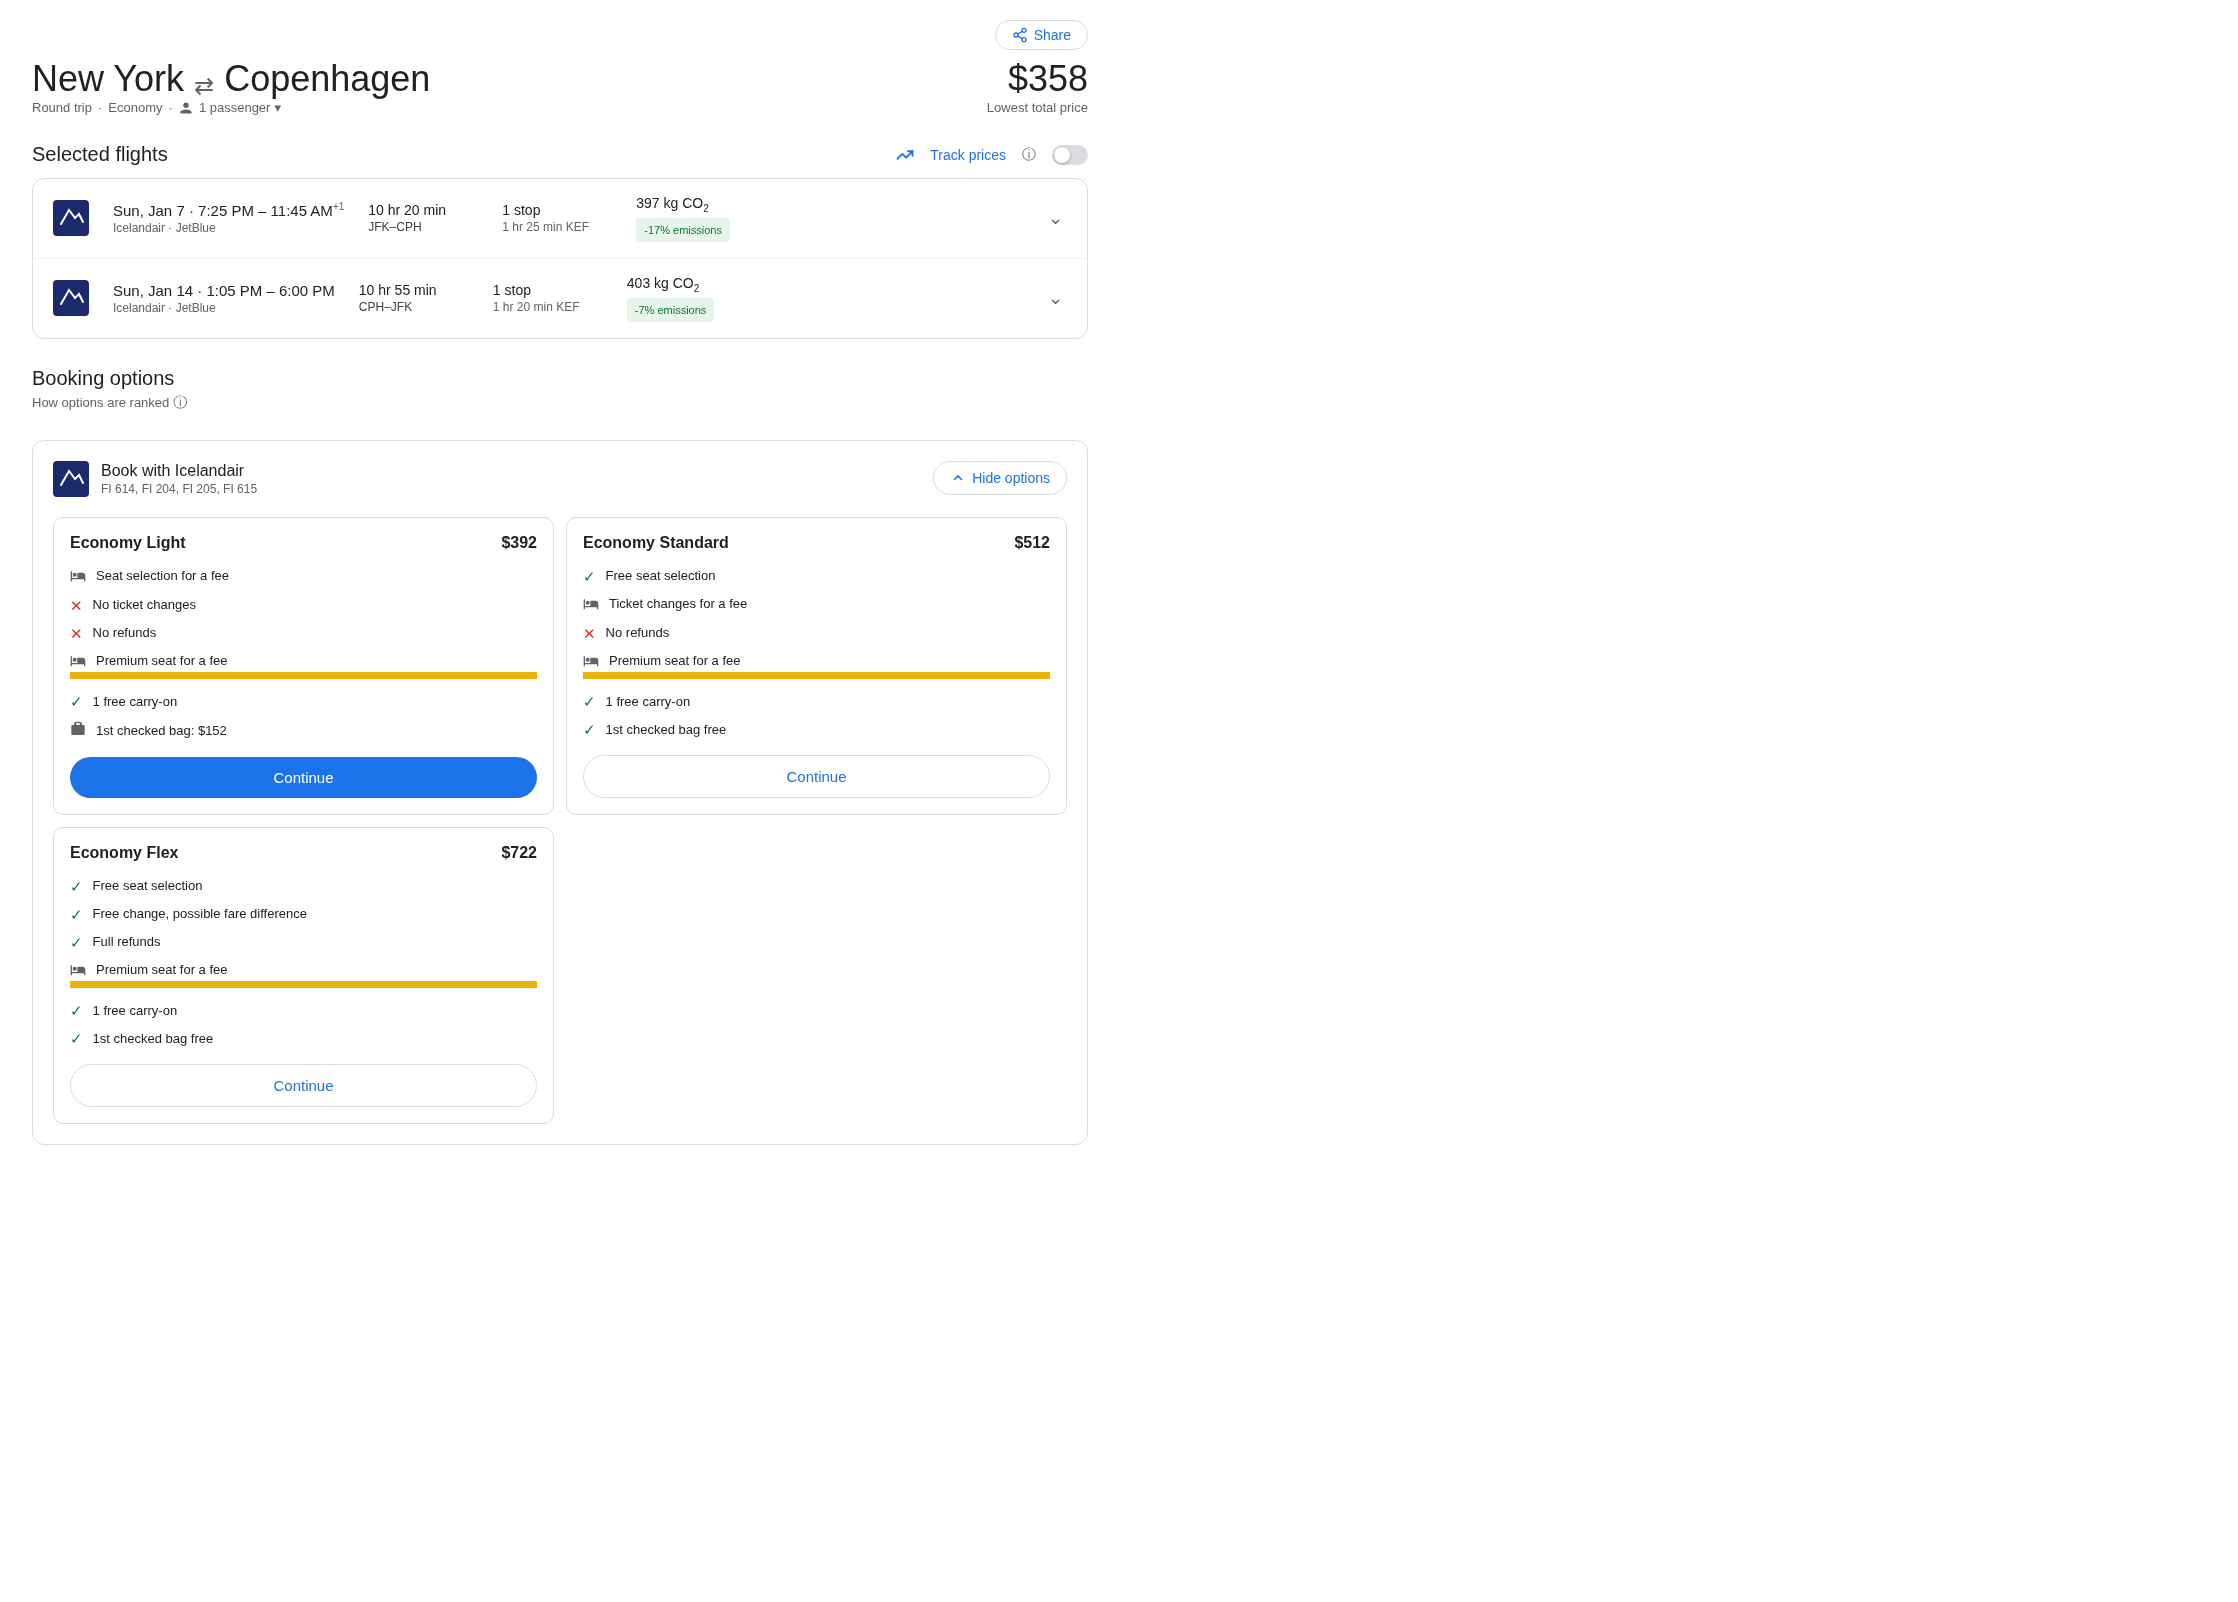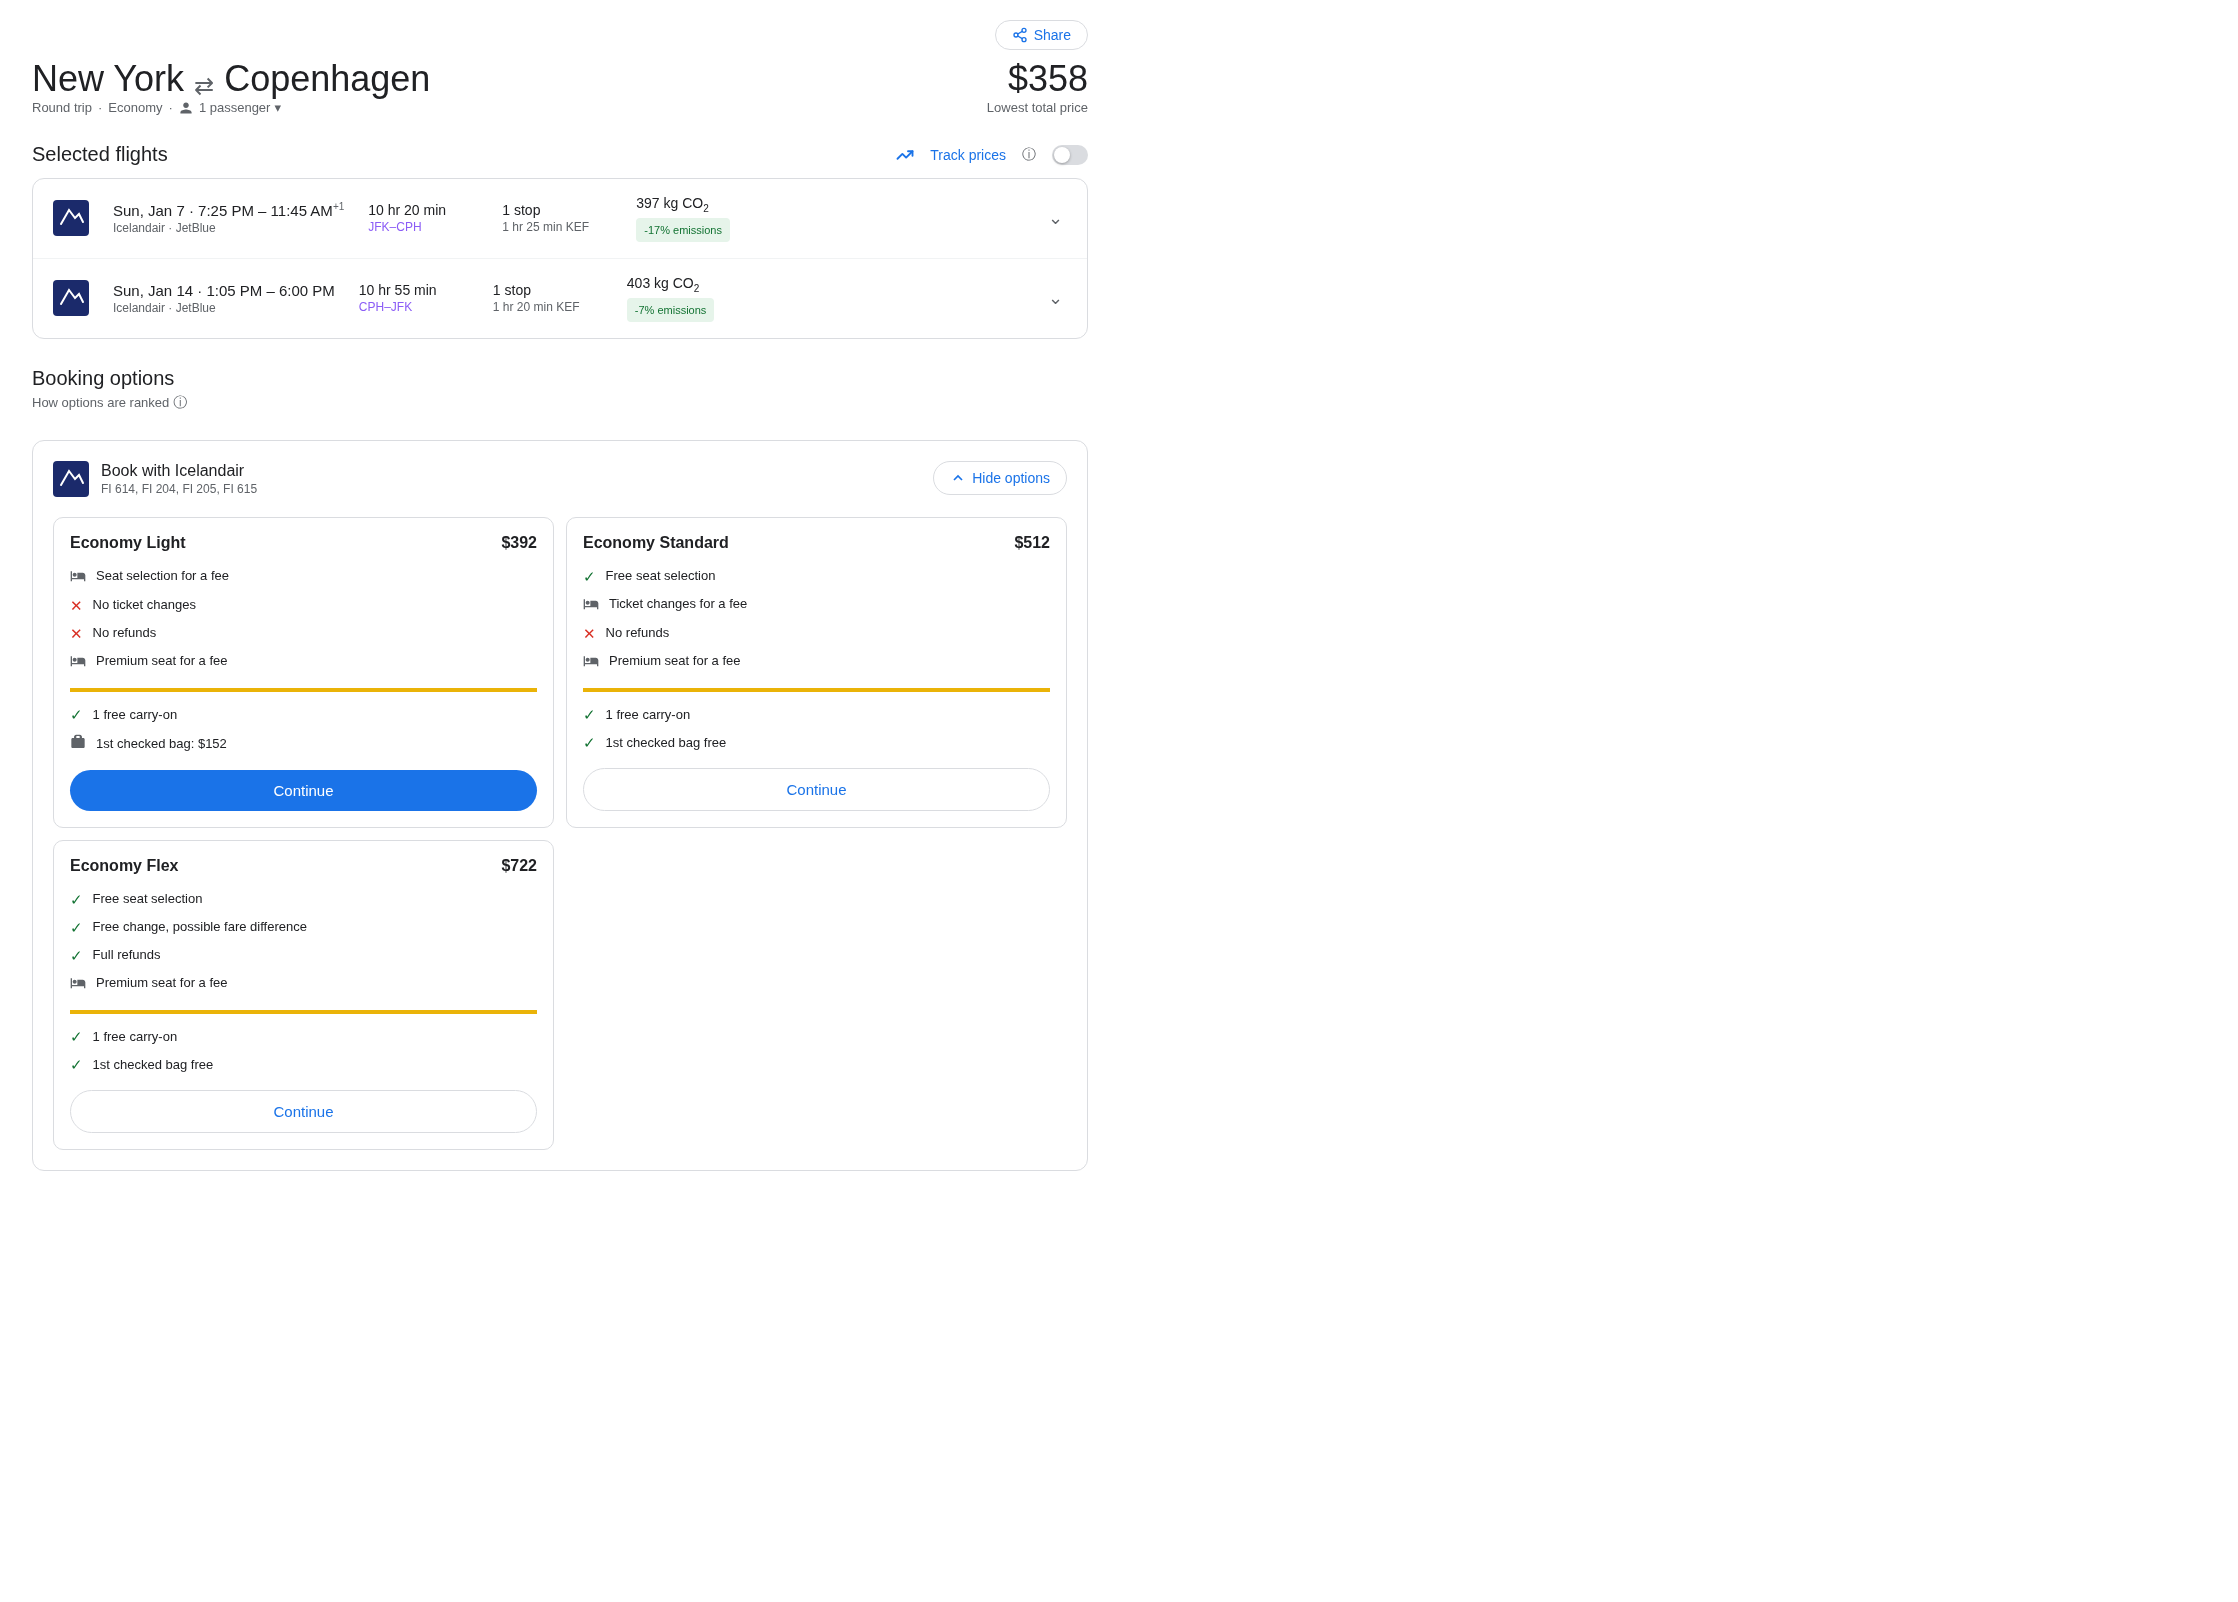"JFK–CPH" .duration-route { color: #8b5cf6 -> #404040 }
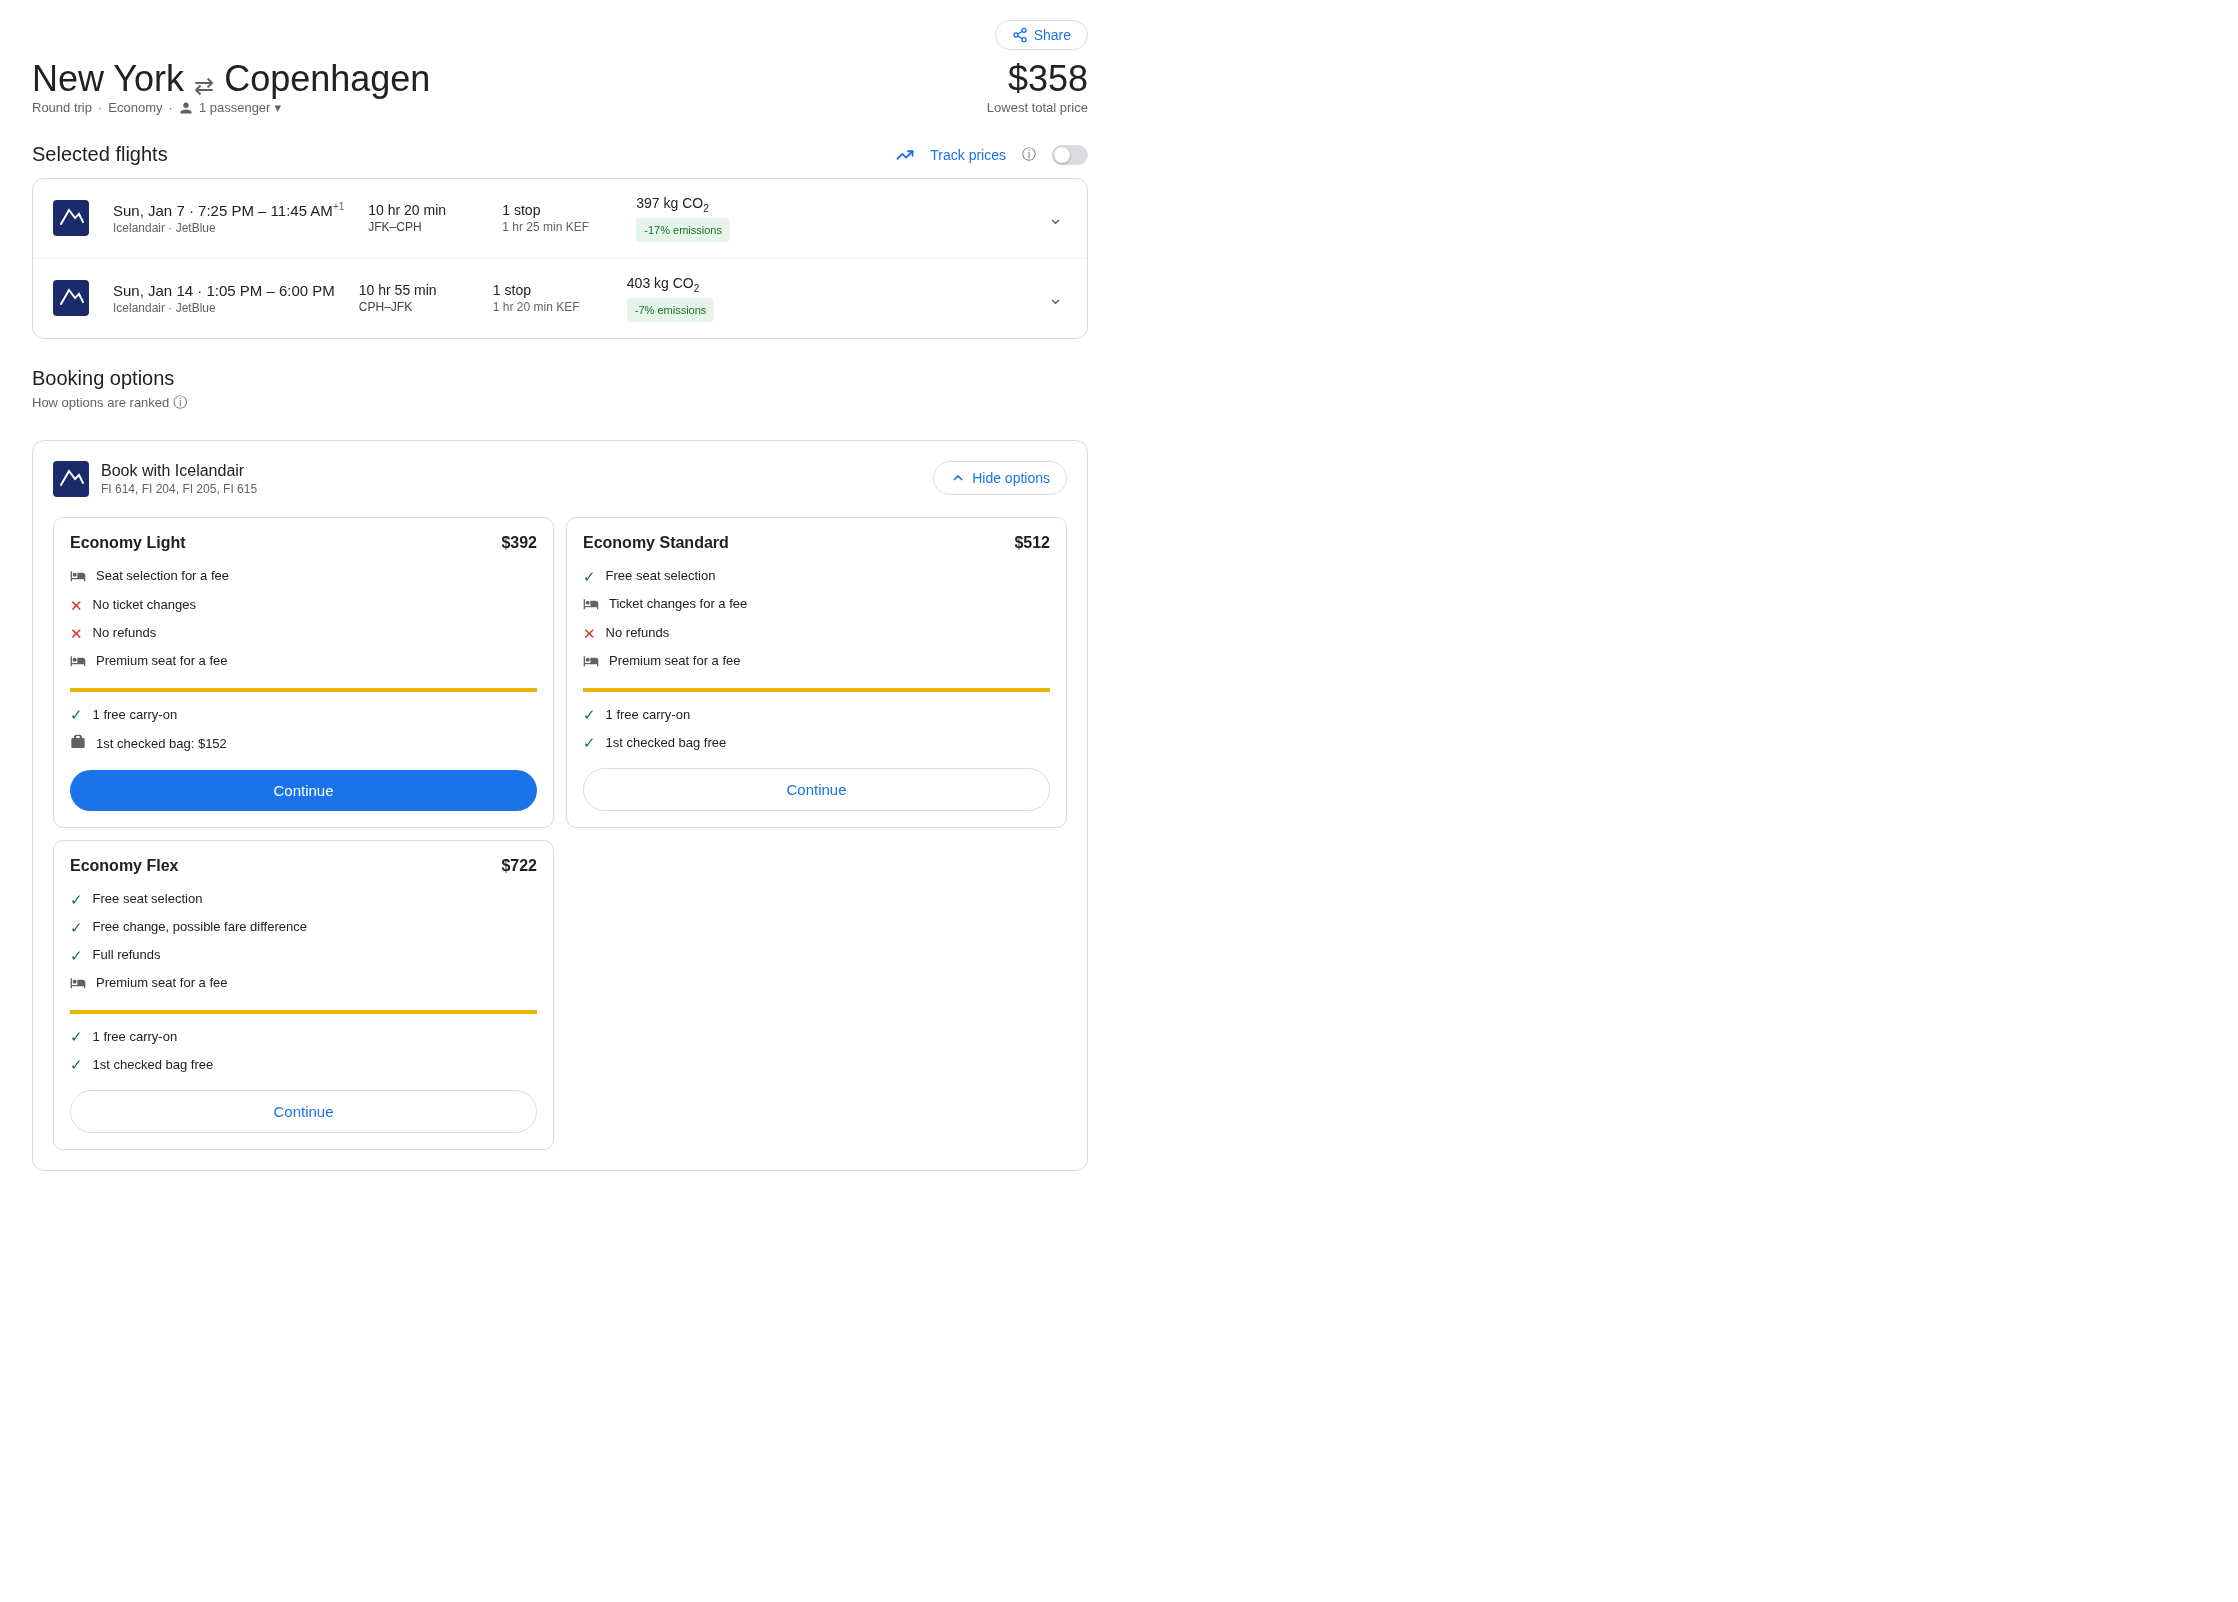"Seat selection for a fee" .fare-features { border-bottom: 4px solid #eab308 -> 7px solid #eab308; padding-bottom: 16px -> none }
